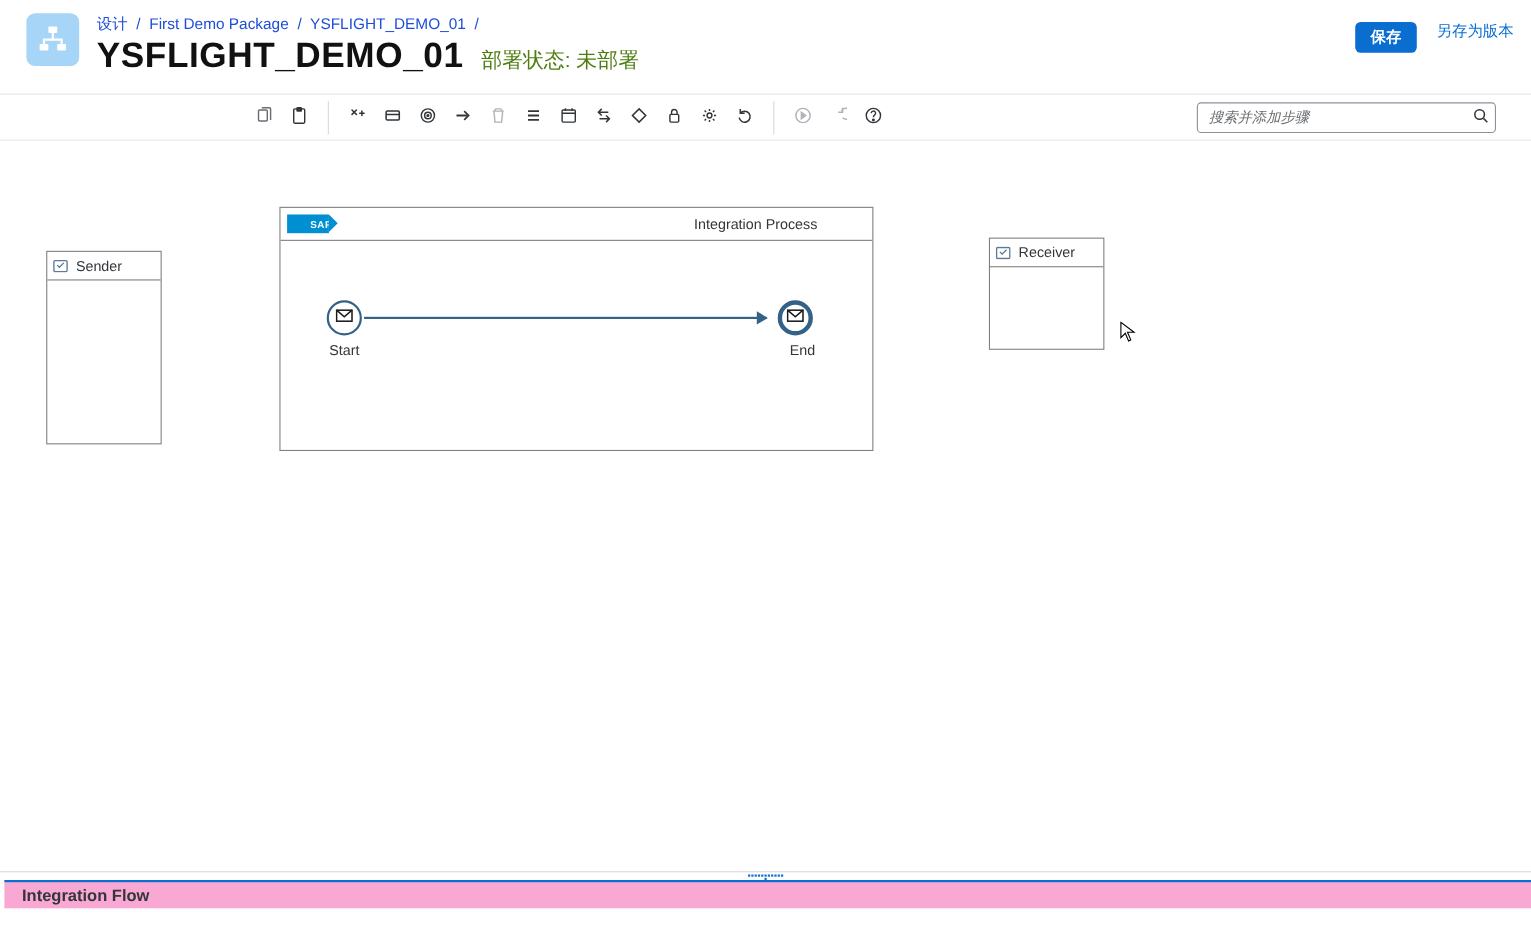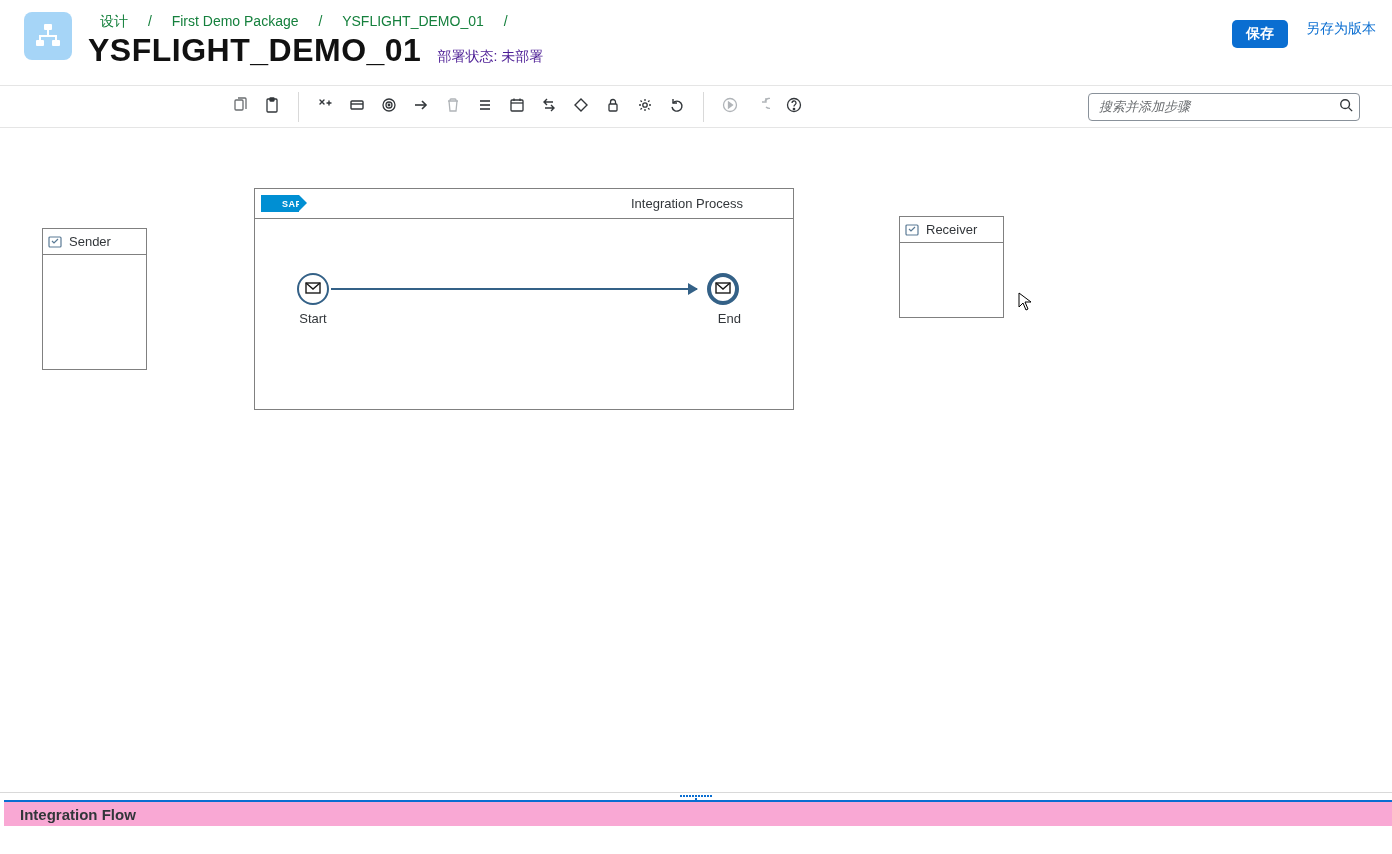"设计" .breadcrumb a, .breadcrumb span.sep { color: #15803d -> #1d4ed8; margin-left: 12px -> none }
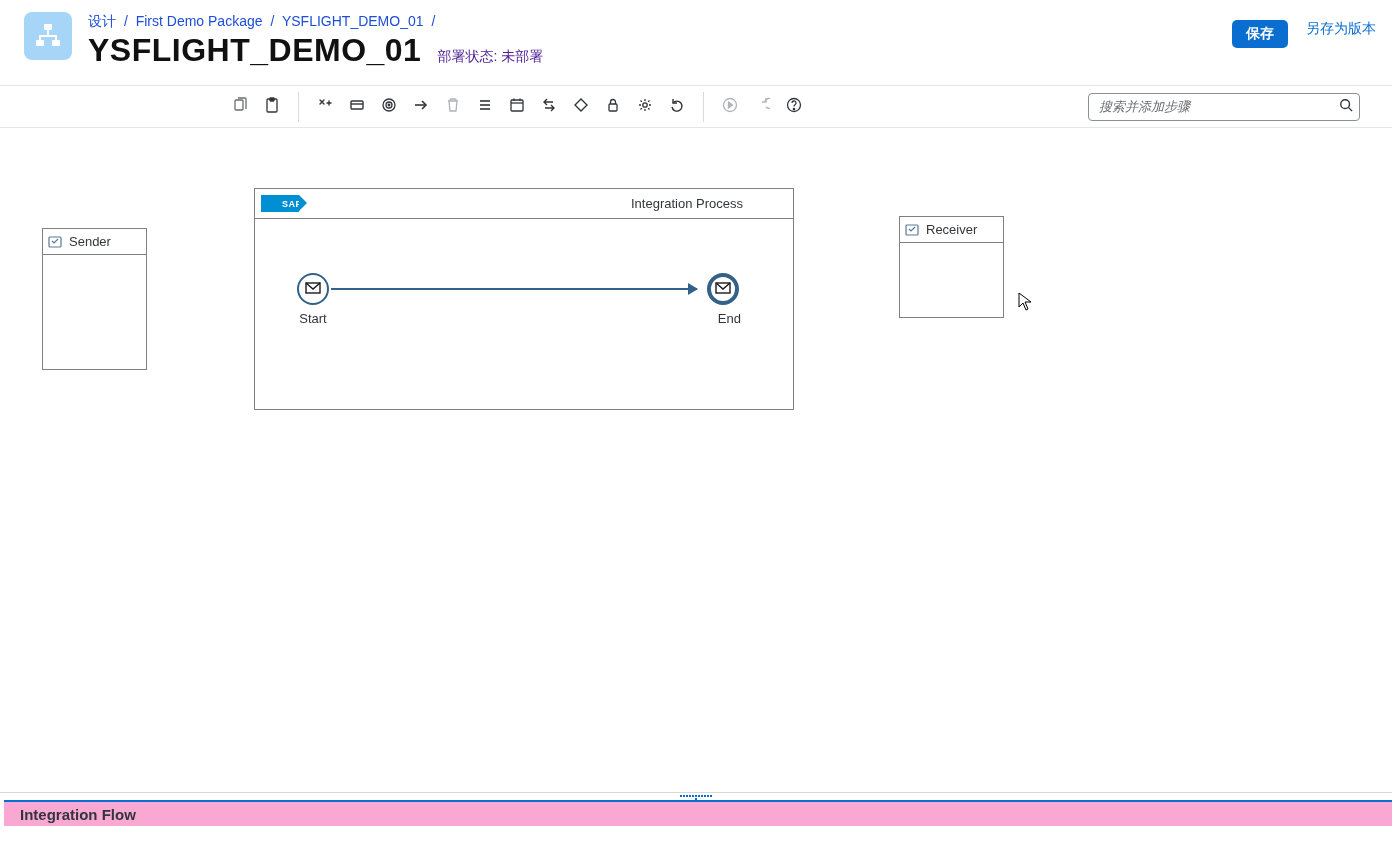"部署状态: 未部署" .deploy-status { color: #4c1d95 -> #4d7c0f; font-size: 14px -> 19px }
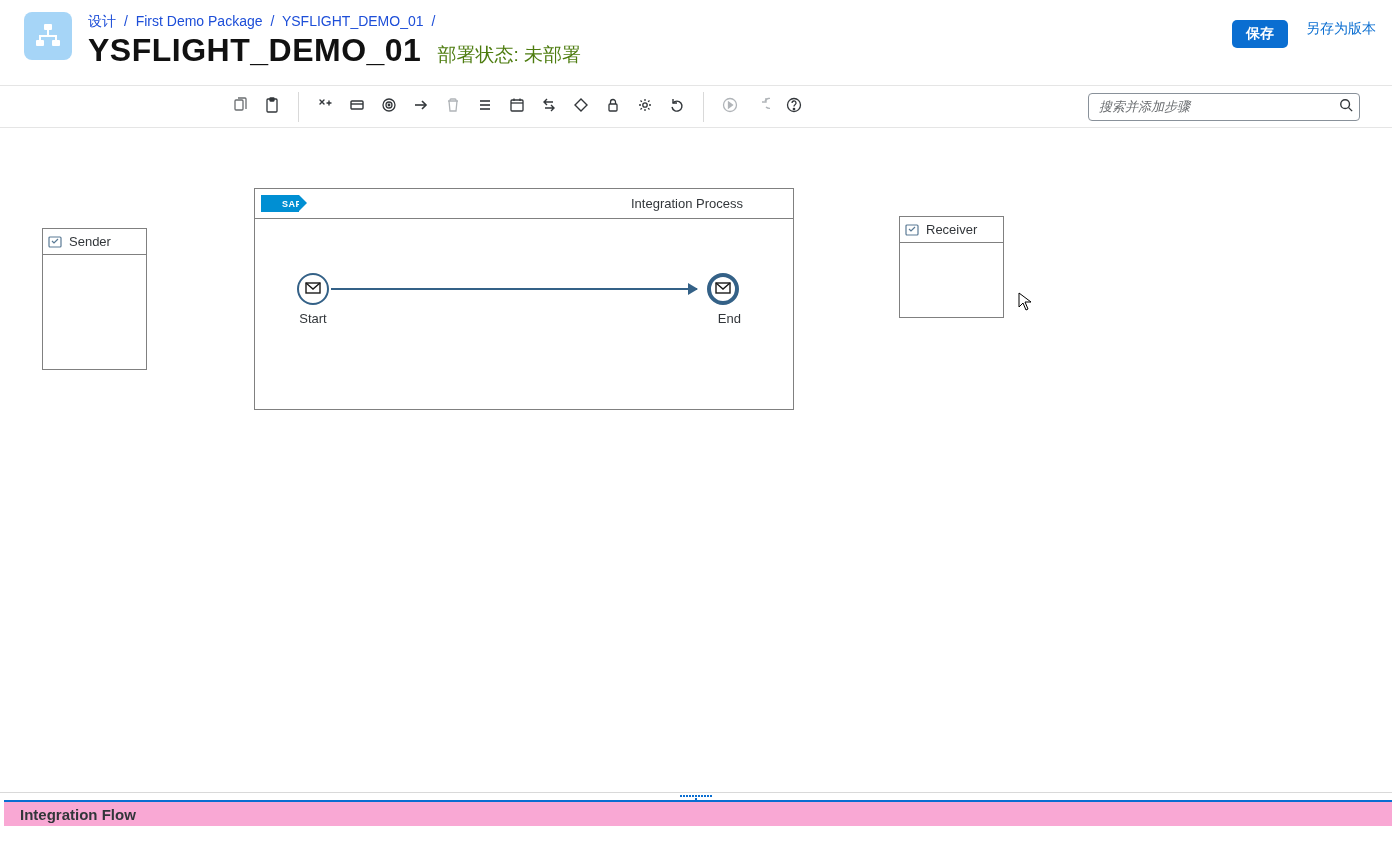"Sender" .sender { height: 142px -> 176px }
